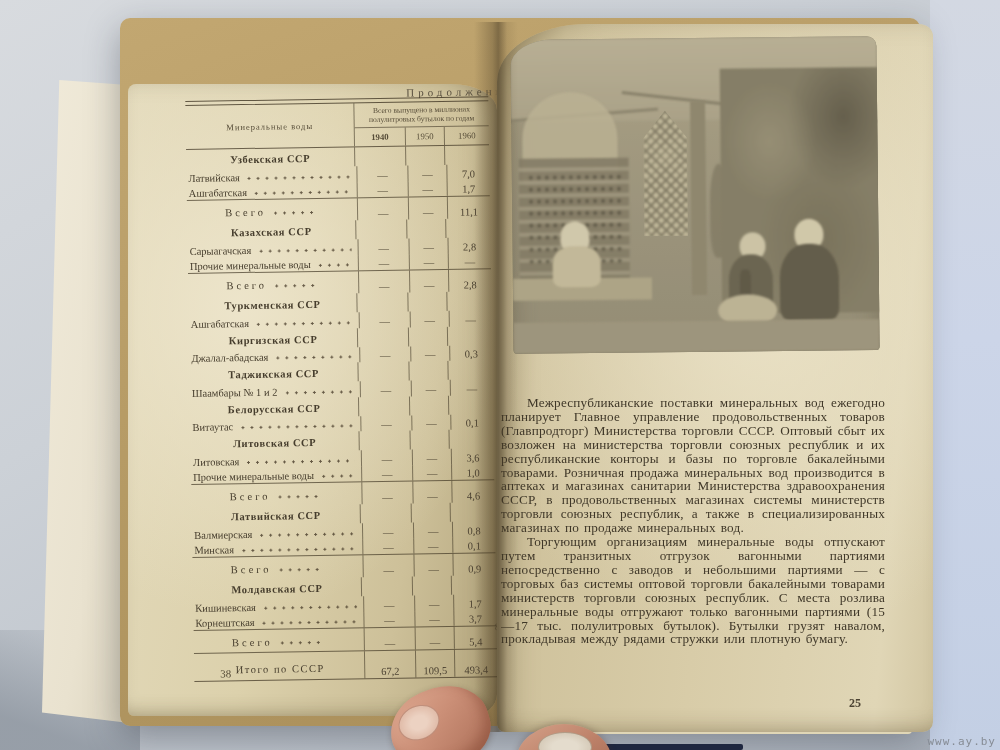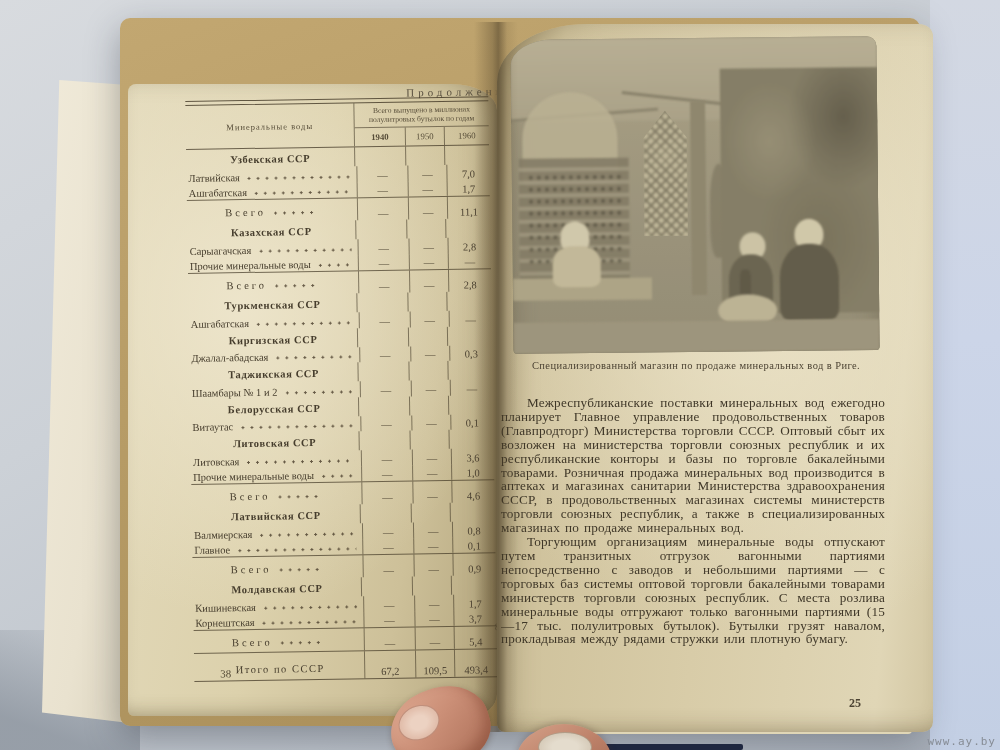"Специализированный магазин по продаже" div.caption { html: <div>Специализированный магазин по продаже минеральных вод в Риге.</div> -> none }
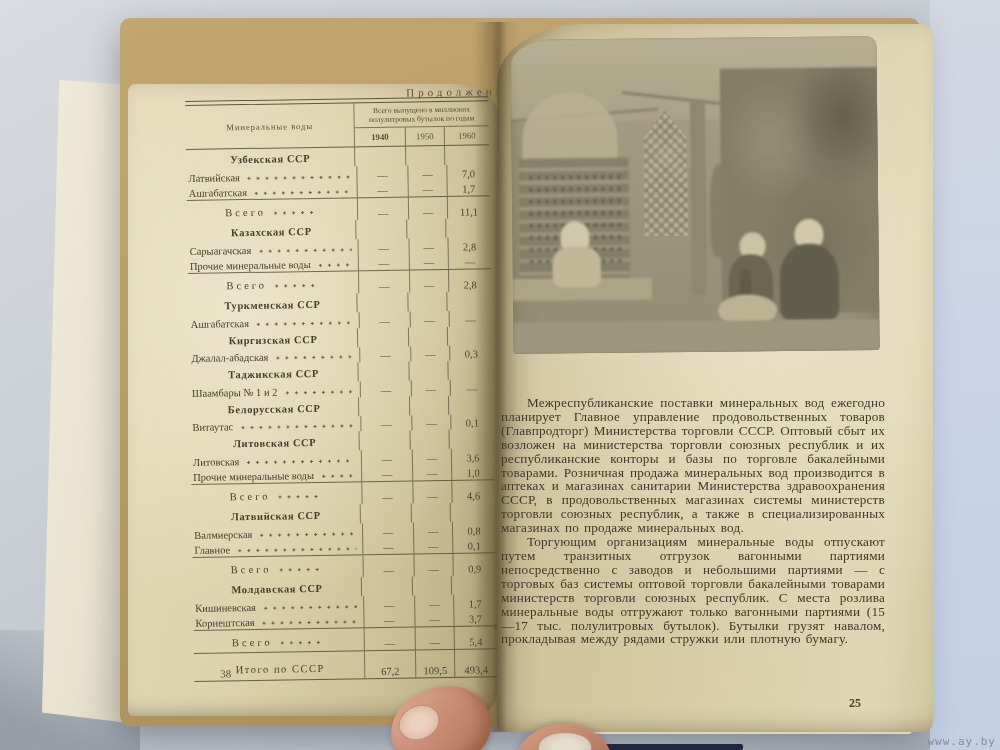"Главное" span { text: Главное -> Минская }
